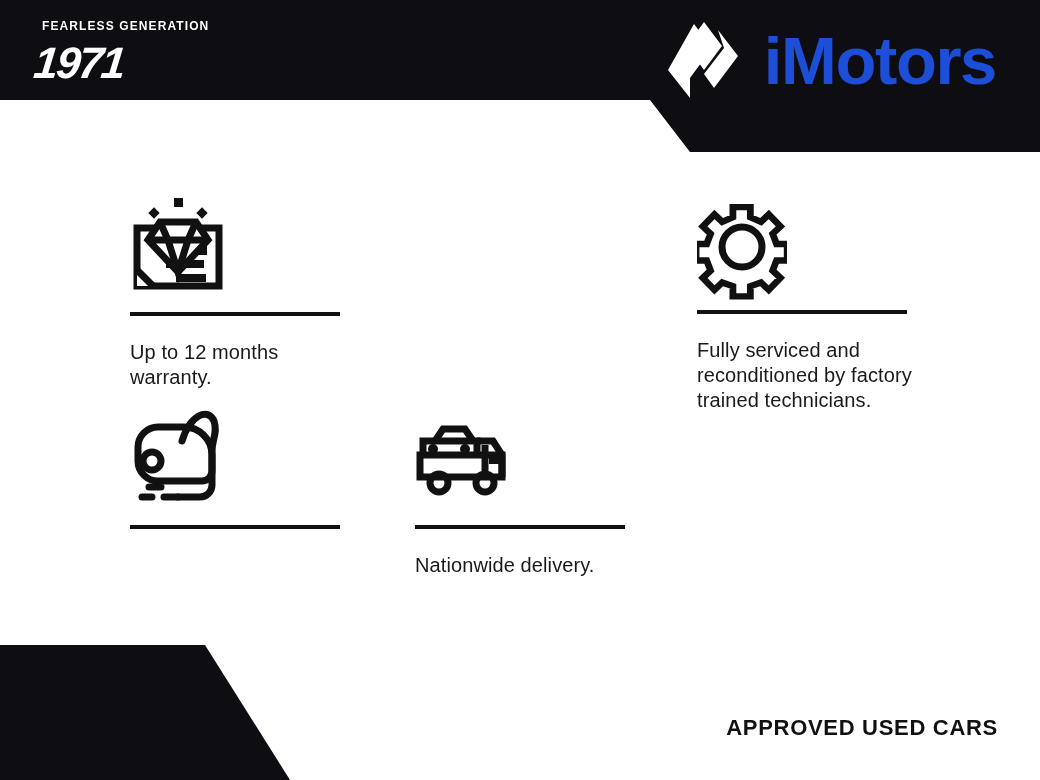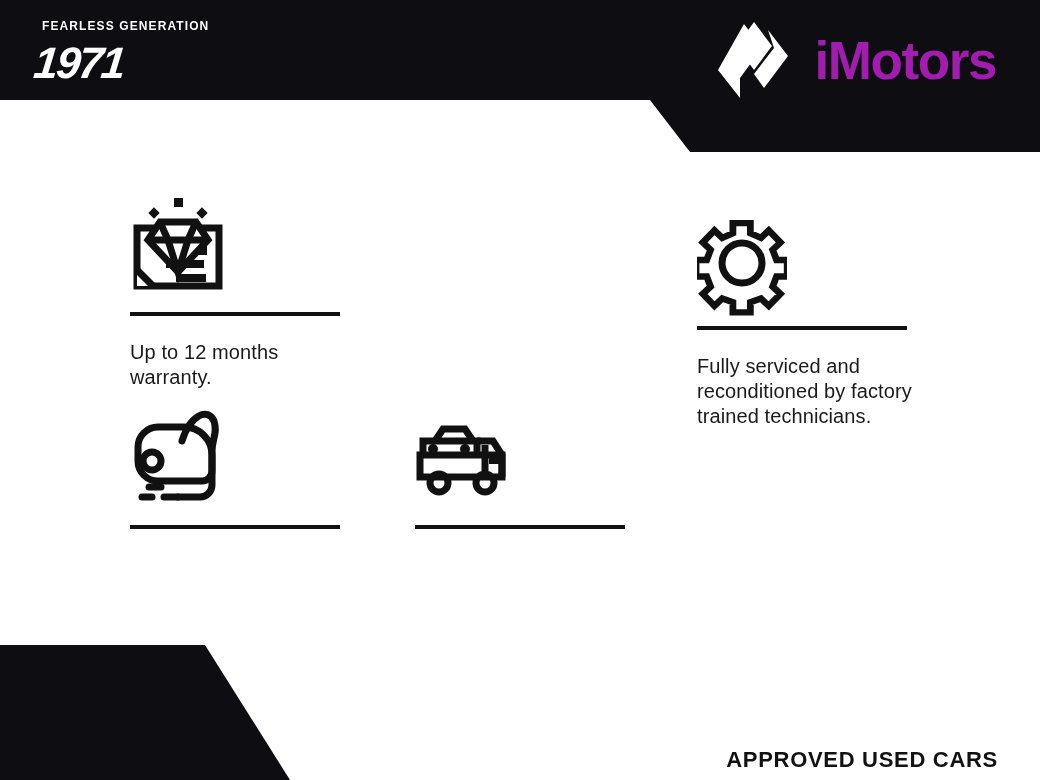"iMotors" .brand-name { color: #a21caf -> #1d4ed8; font-size: 53px -> 67px }
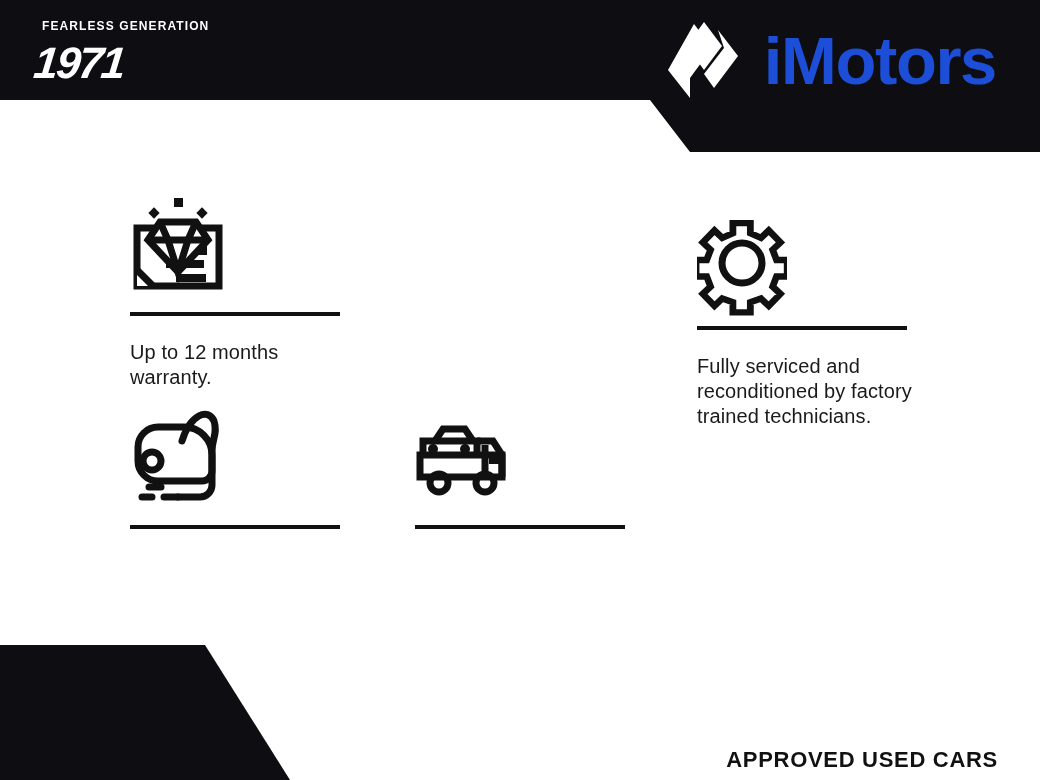"Fully serviced and reconditioned by" div.cell { top: 204px -> 188px }
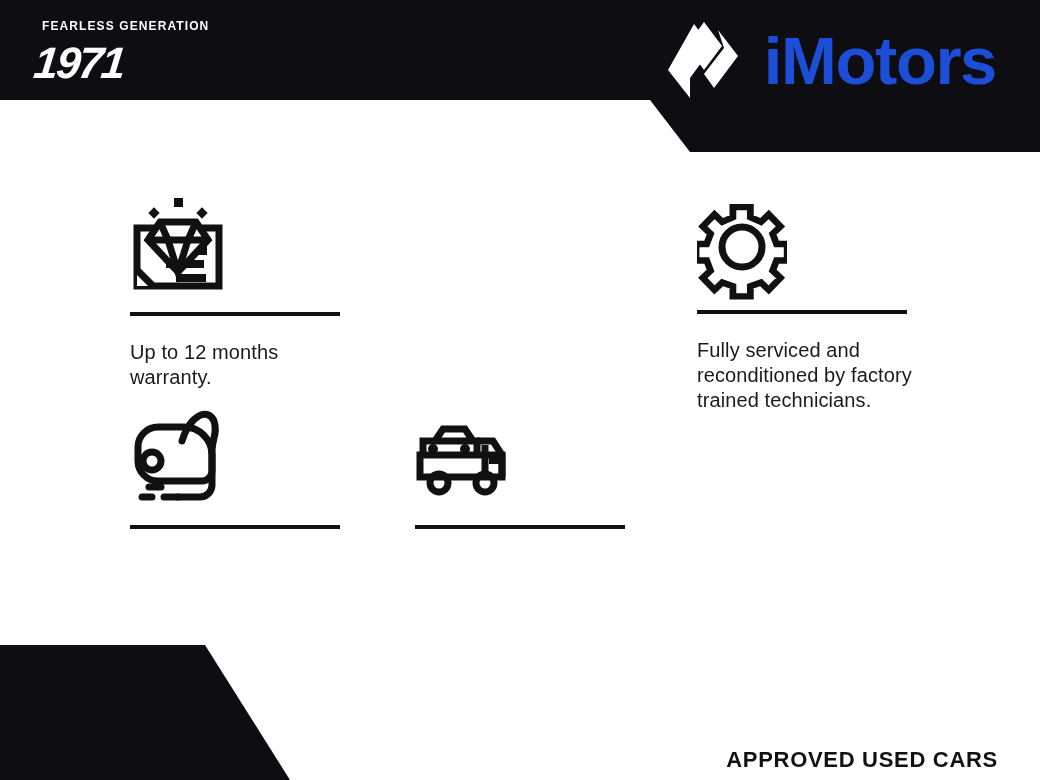"Nationwide delivery." div.caption { html: none -> <div>Nationwide delivery.</div> }
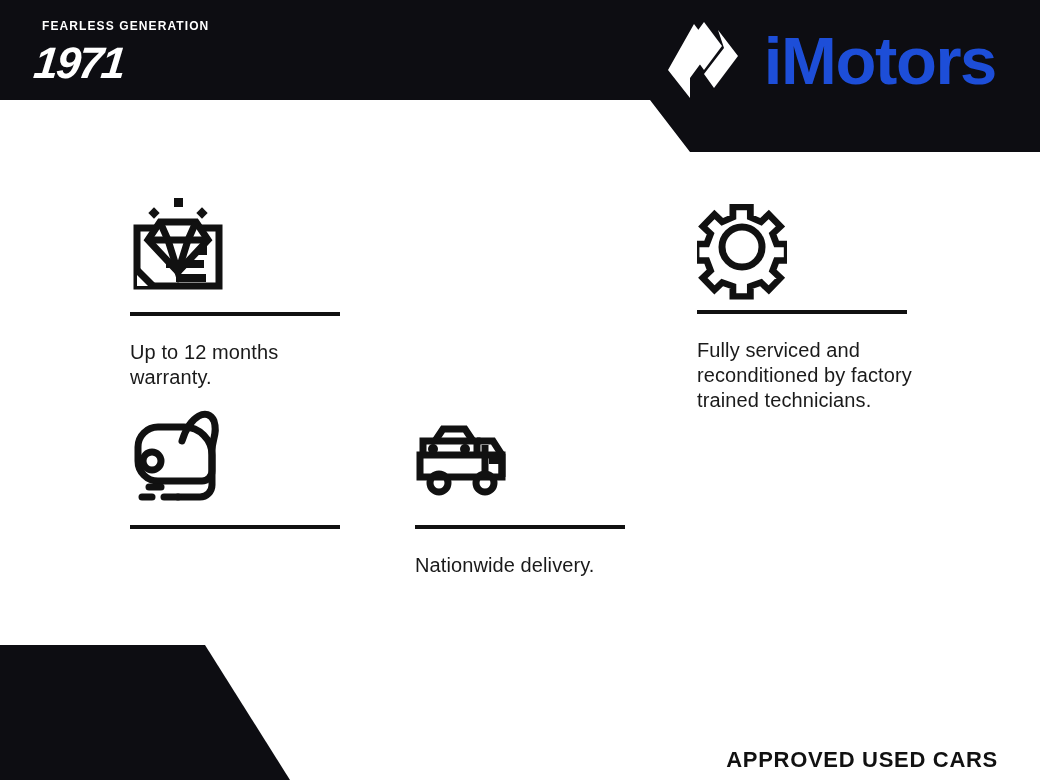"APPROVED USED CARS" .approved { margin-top: 32px -> none }
